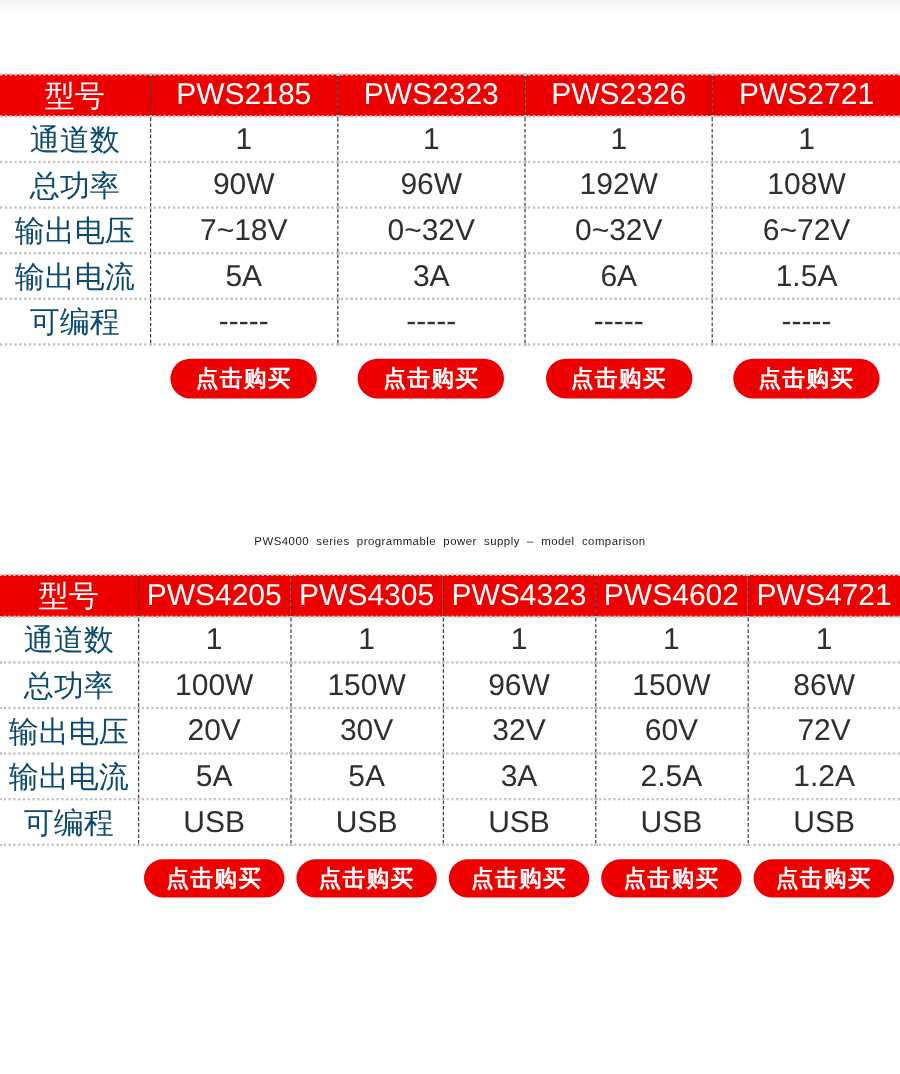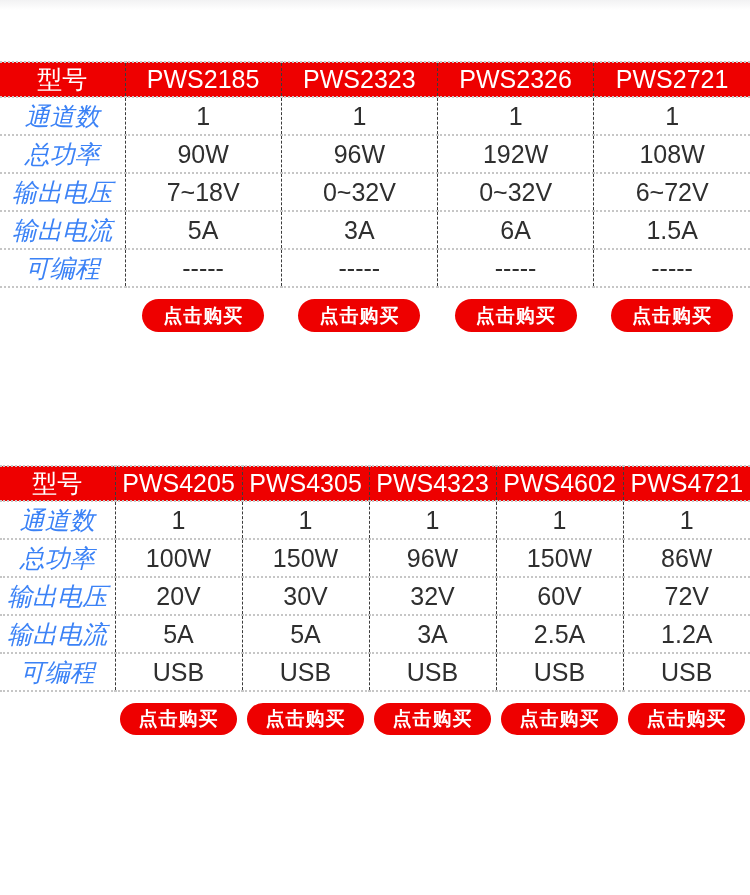"通道数" table.compare td:first-child { color: #3b82f6 -> #0c4a6e; font-style: italic -> none }
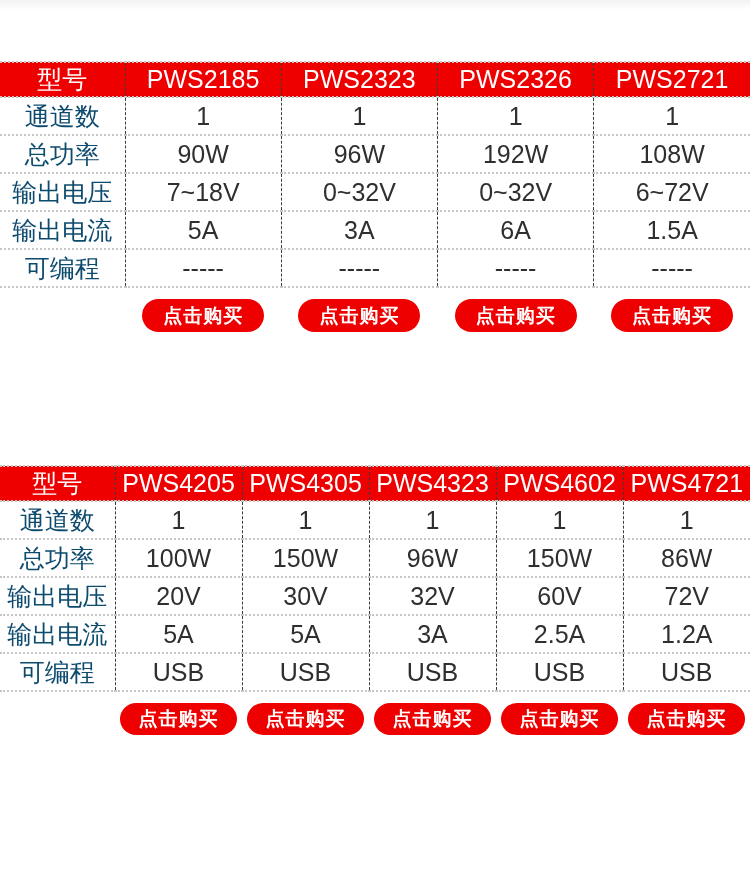"PWS4000 series programmable power supply" p.page-subtitle { html: none -> <p>PWS4000 series programmable power supply – model comparison</p> }
